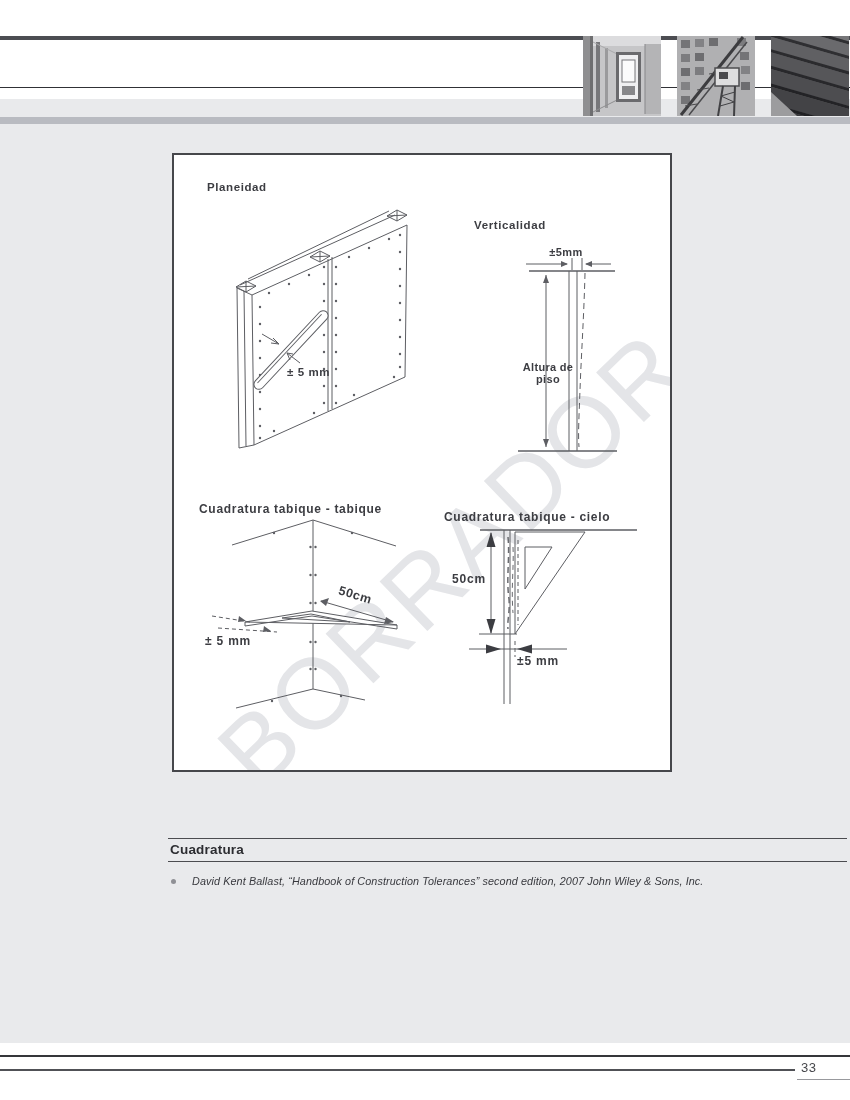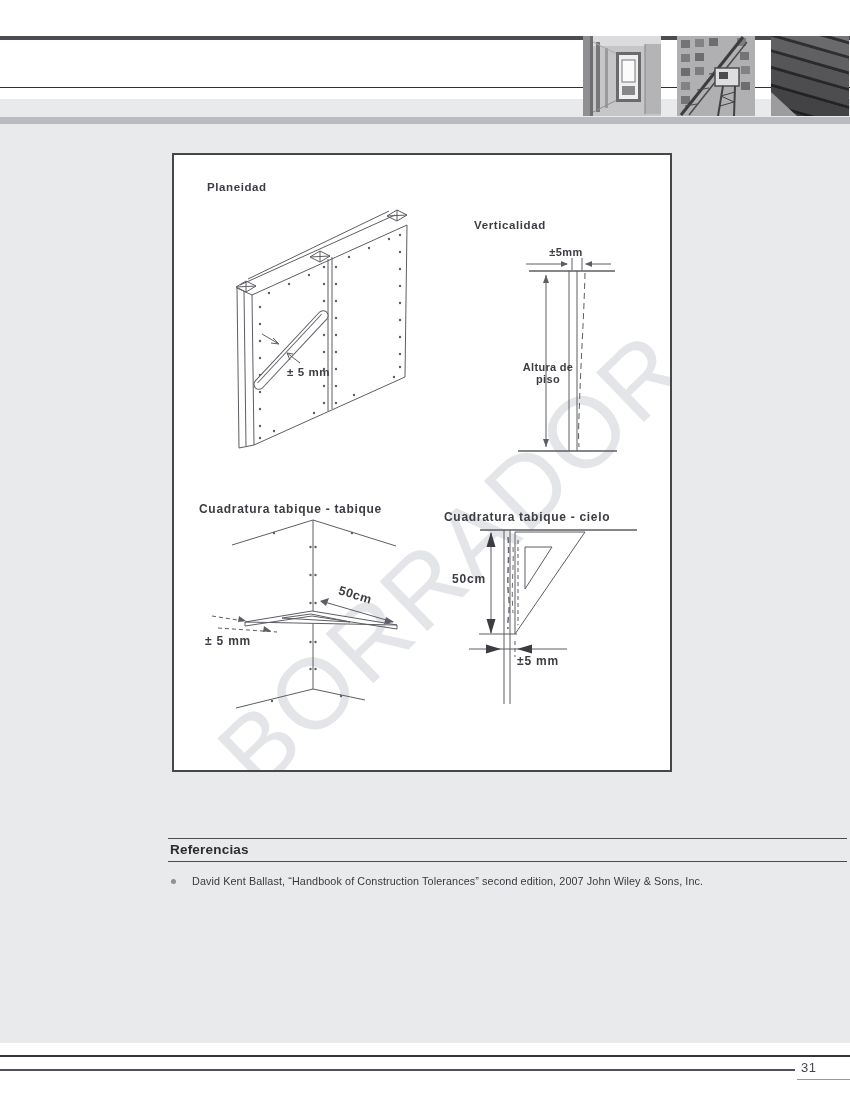"Referencias" h2.ref-heading { text: Referencias -> Cuadratura }
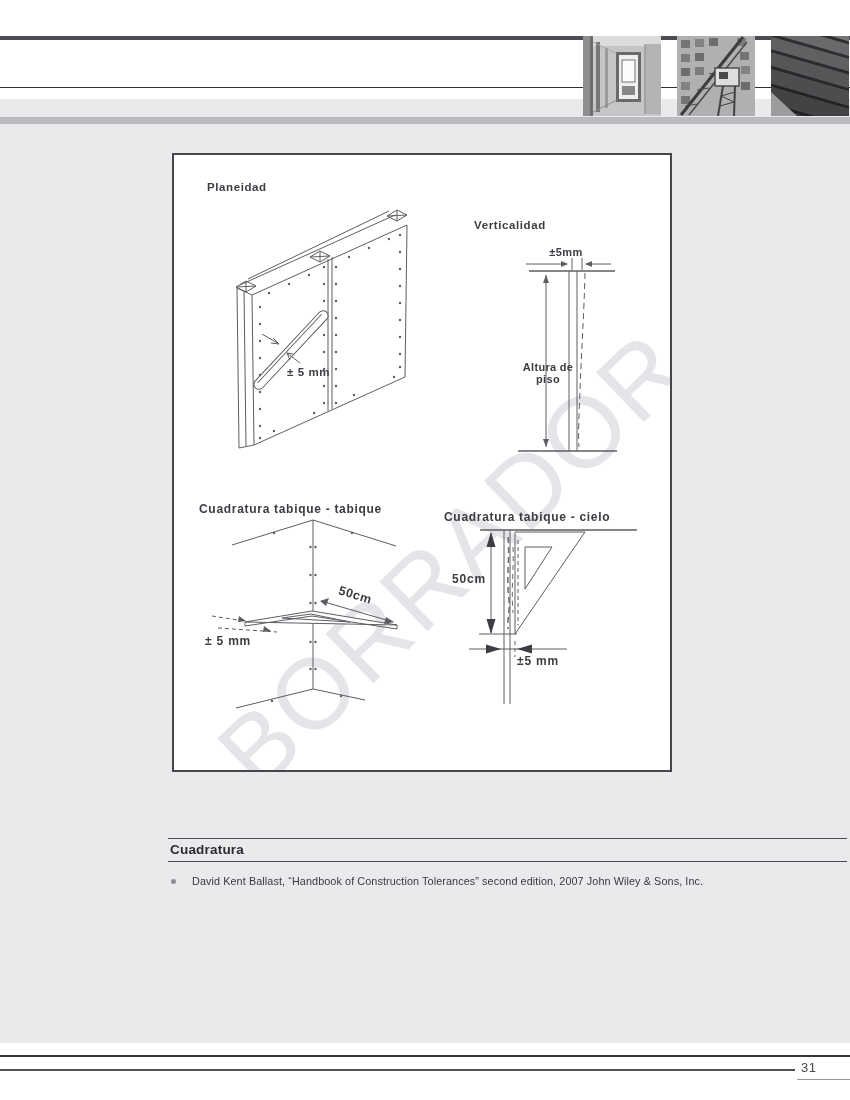"David Kent Ballast, “Handbook of" .ref-list { font-style: none -> italic }
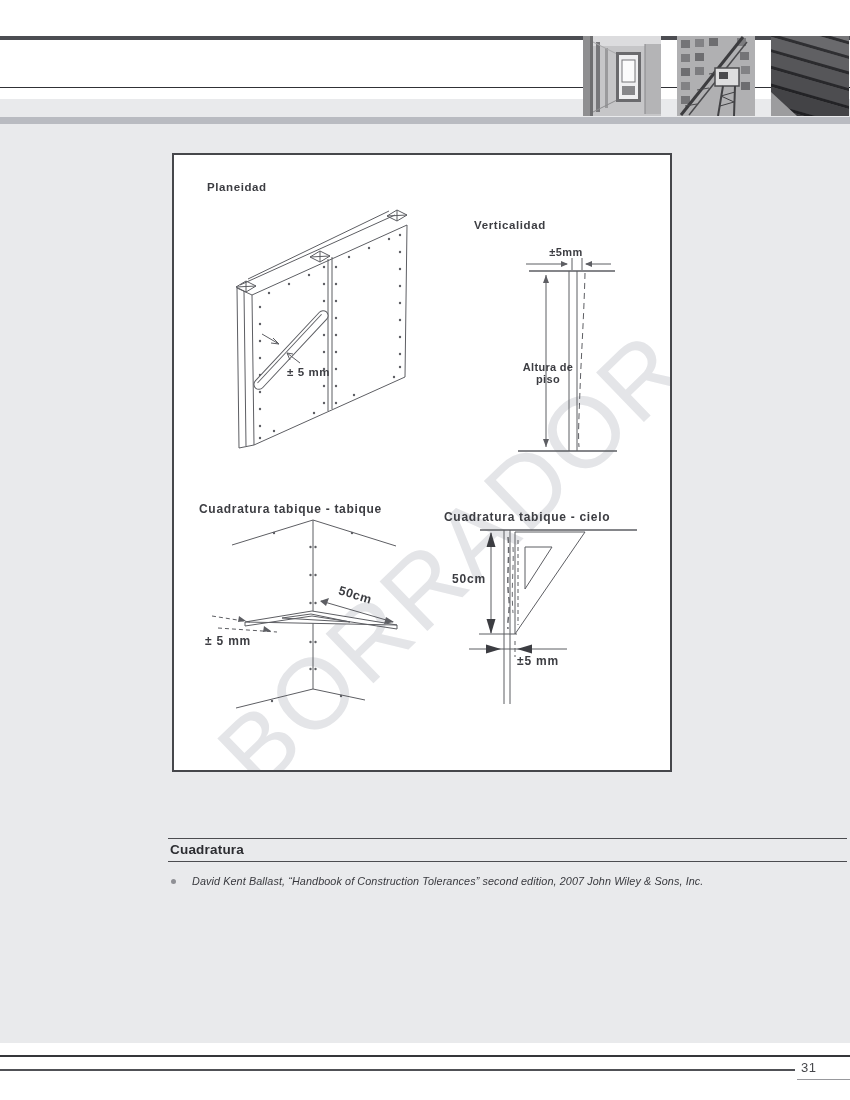"31" div.page-number { text: 31 -> 33 }
